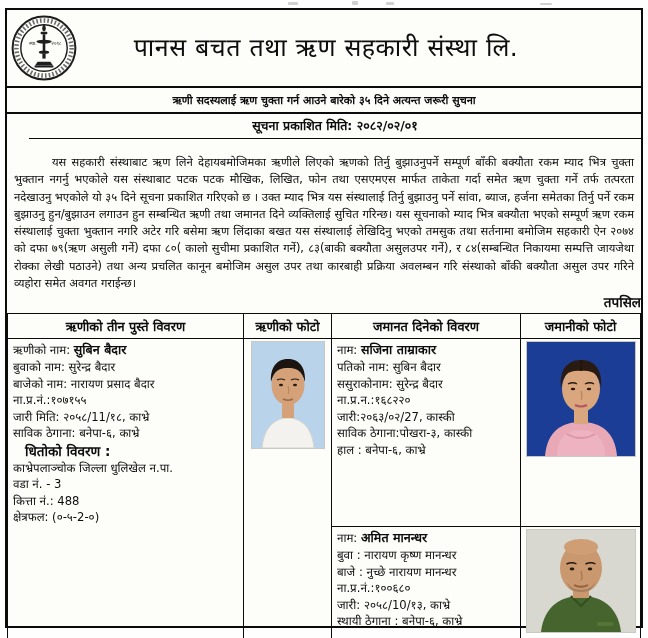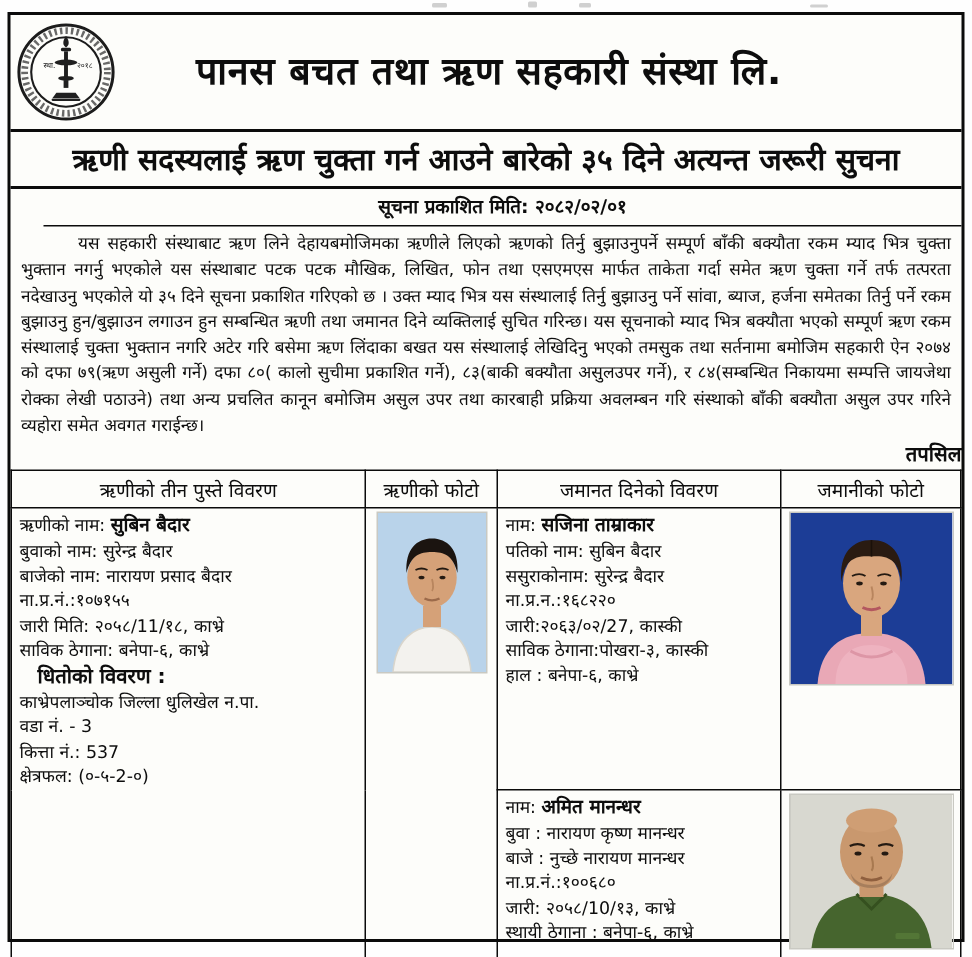"पानस बचत तथा ऋण सहकारी" .org-name { font-weight: bold -> normal }
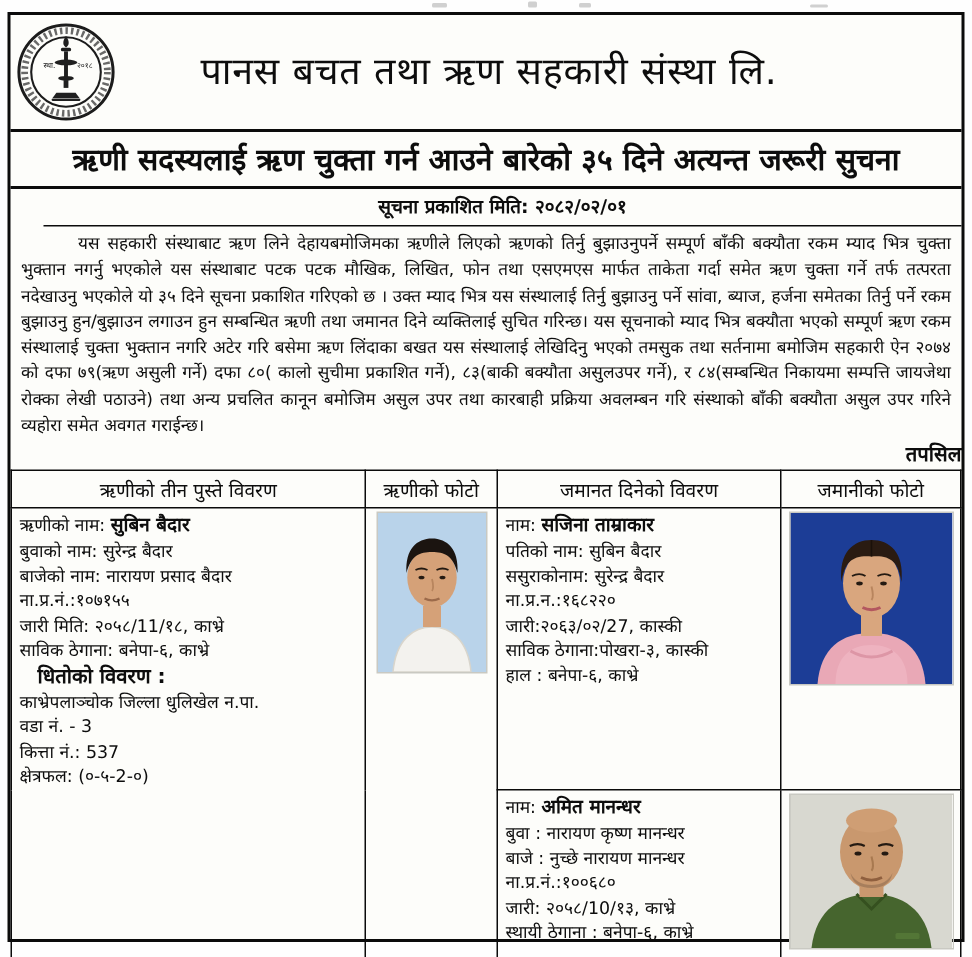"ऋणी सदस्यलाई ऋण चुक्ता गर्न" .headline-strip { font-size: 20px -> 11px }
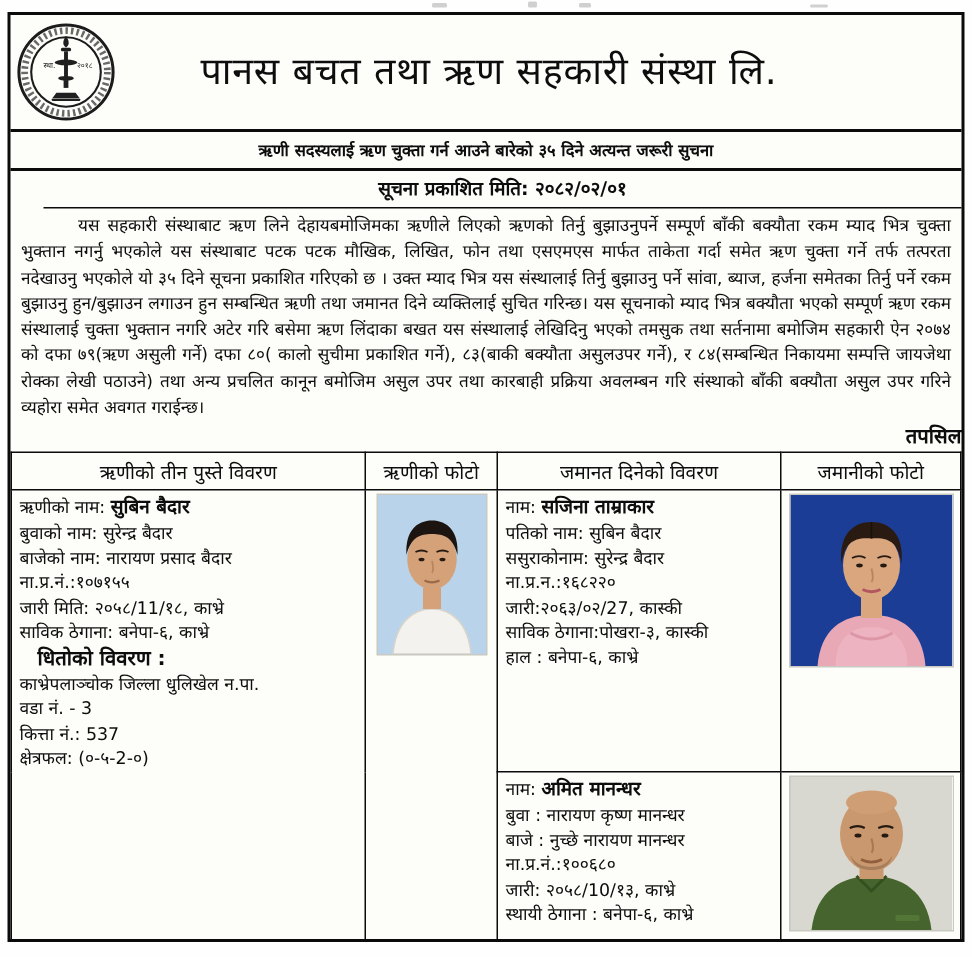"यस सहकारी संस्थाबाट ऋण लिने" .notice-body { margin-top: none -> 12px }
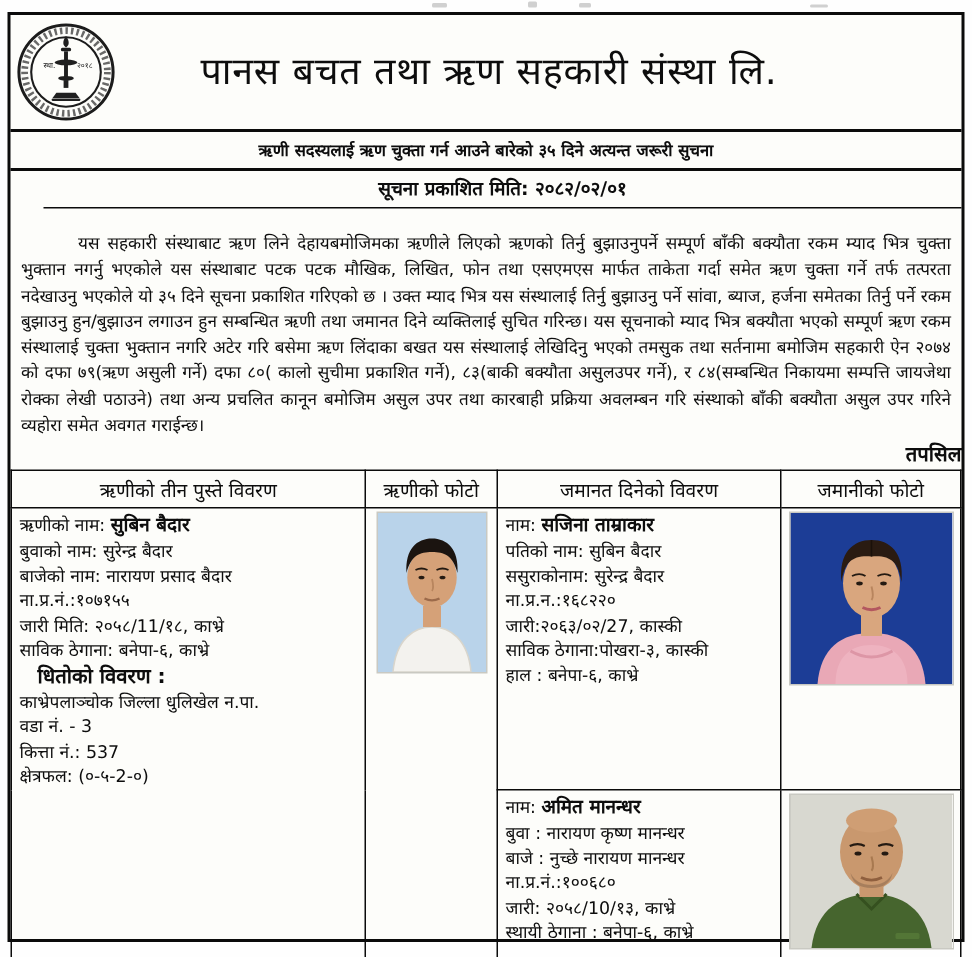"ऋणीको तीन पुस्ते विवरण" table.detail th { font-weight: normal -> bold }
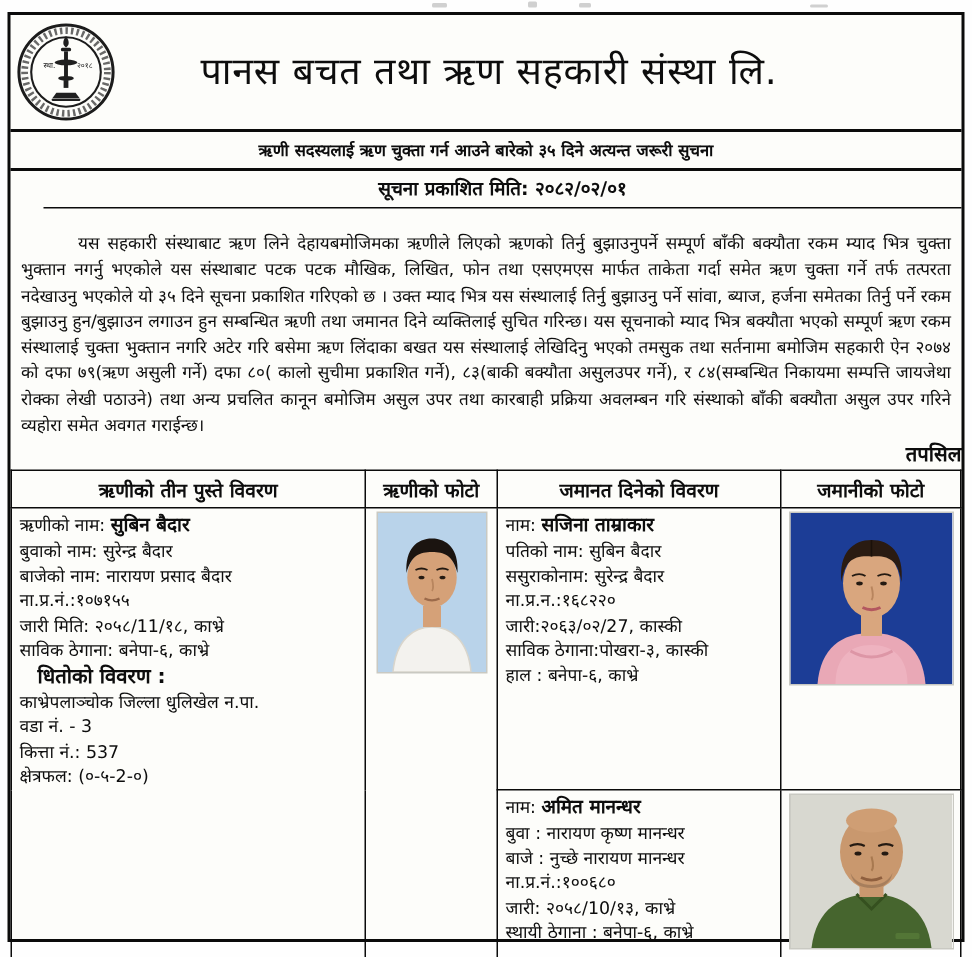"कित्ता नं.: 537" div.ln { text: 537 -> 488 }
